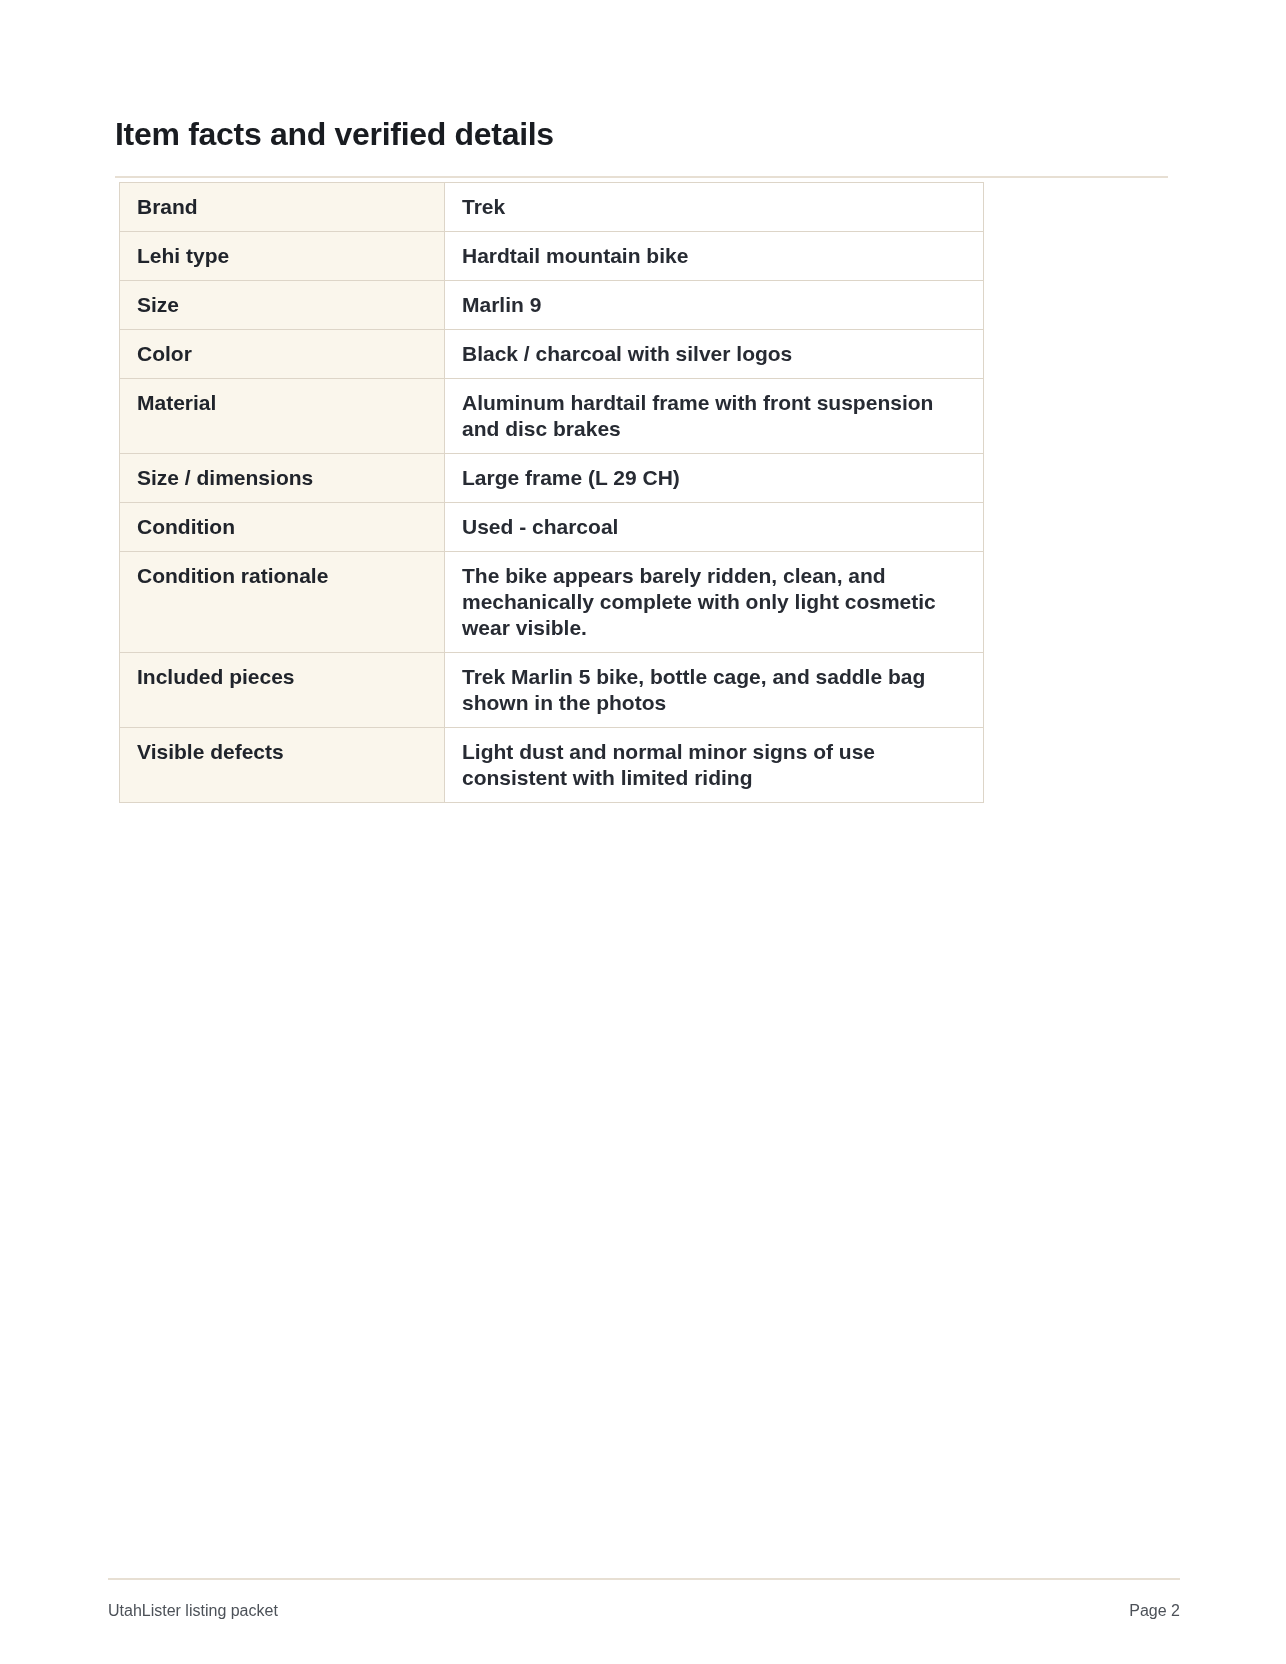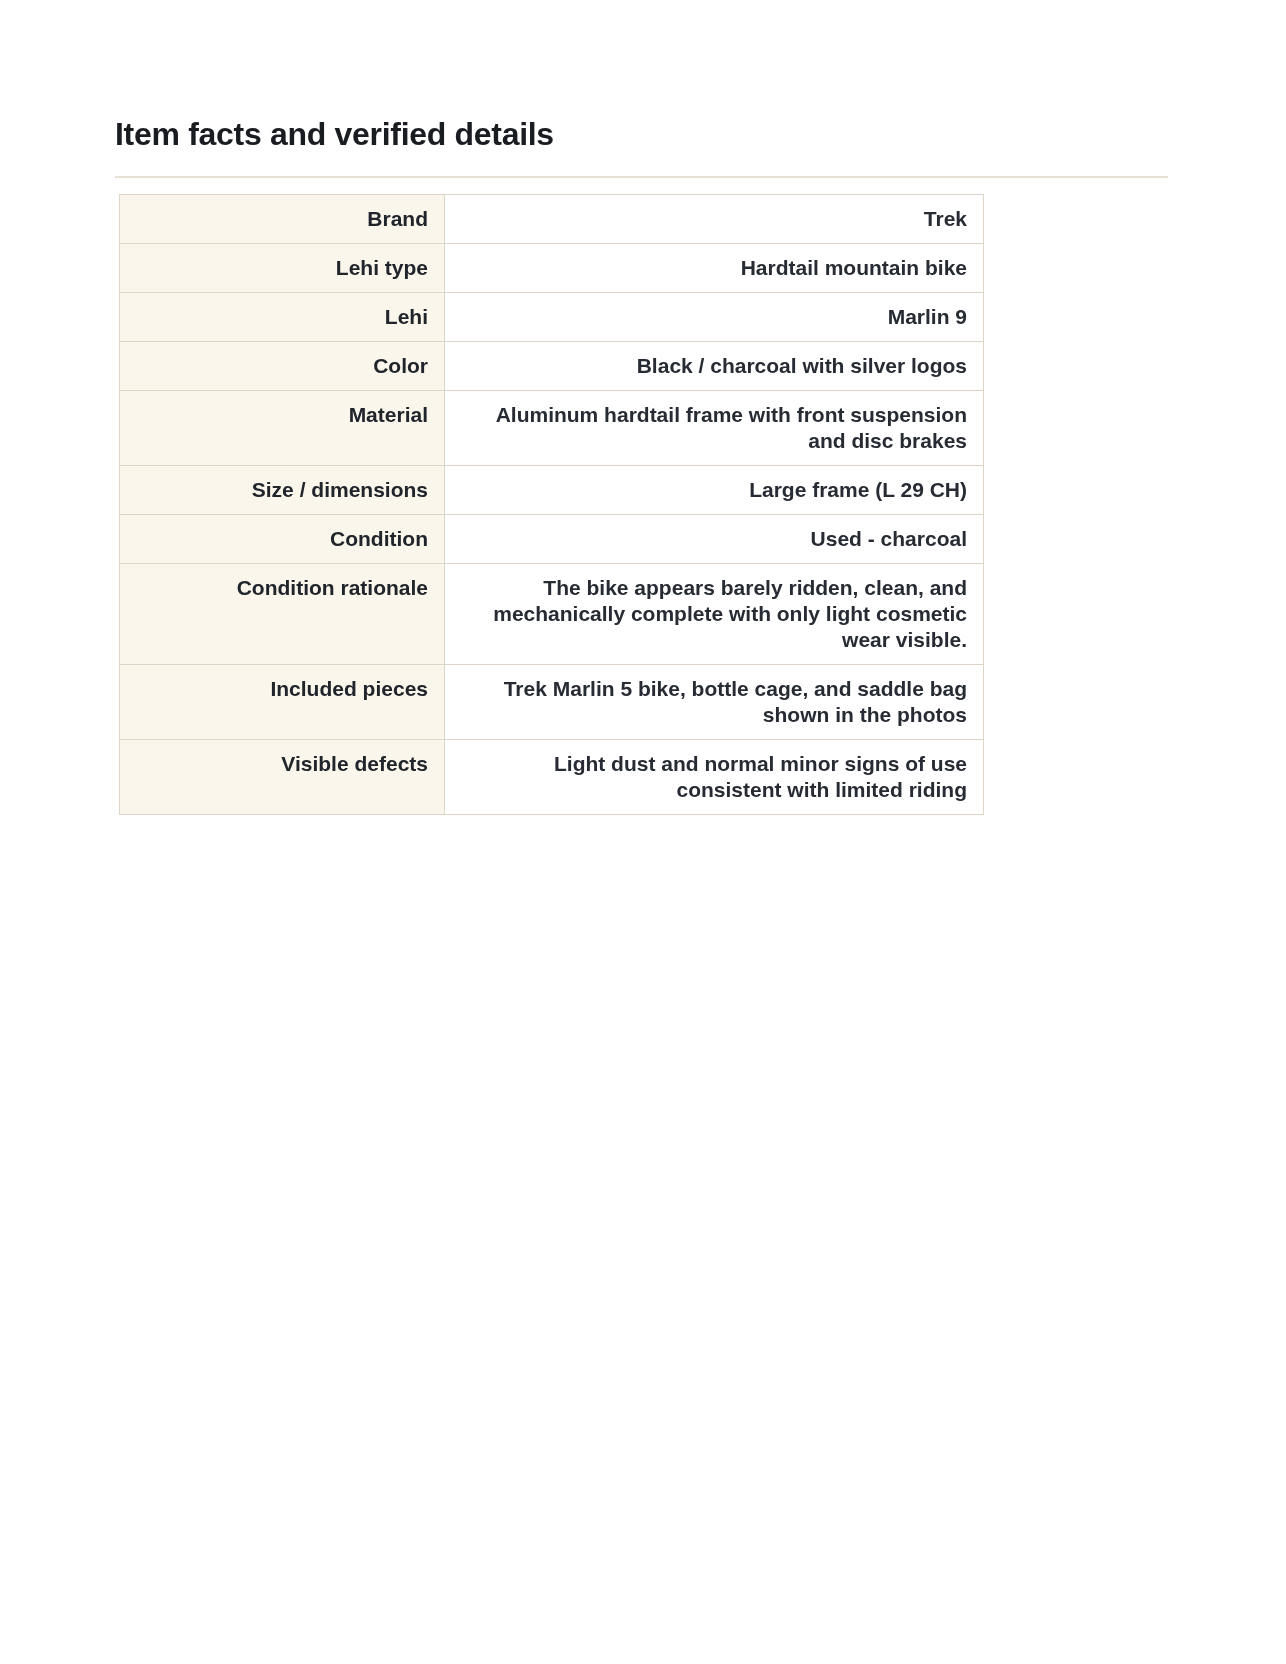"Brand" table.facts { margin-top: 16px -> 4px; text-align: right -> none }
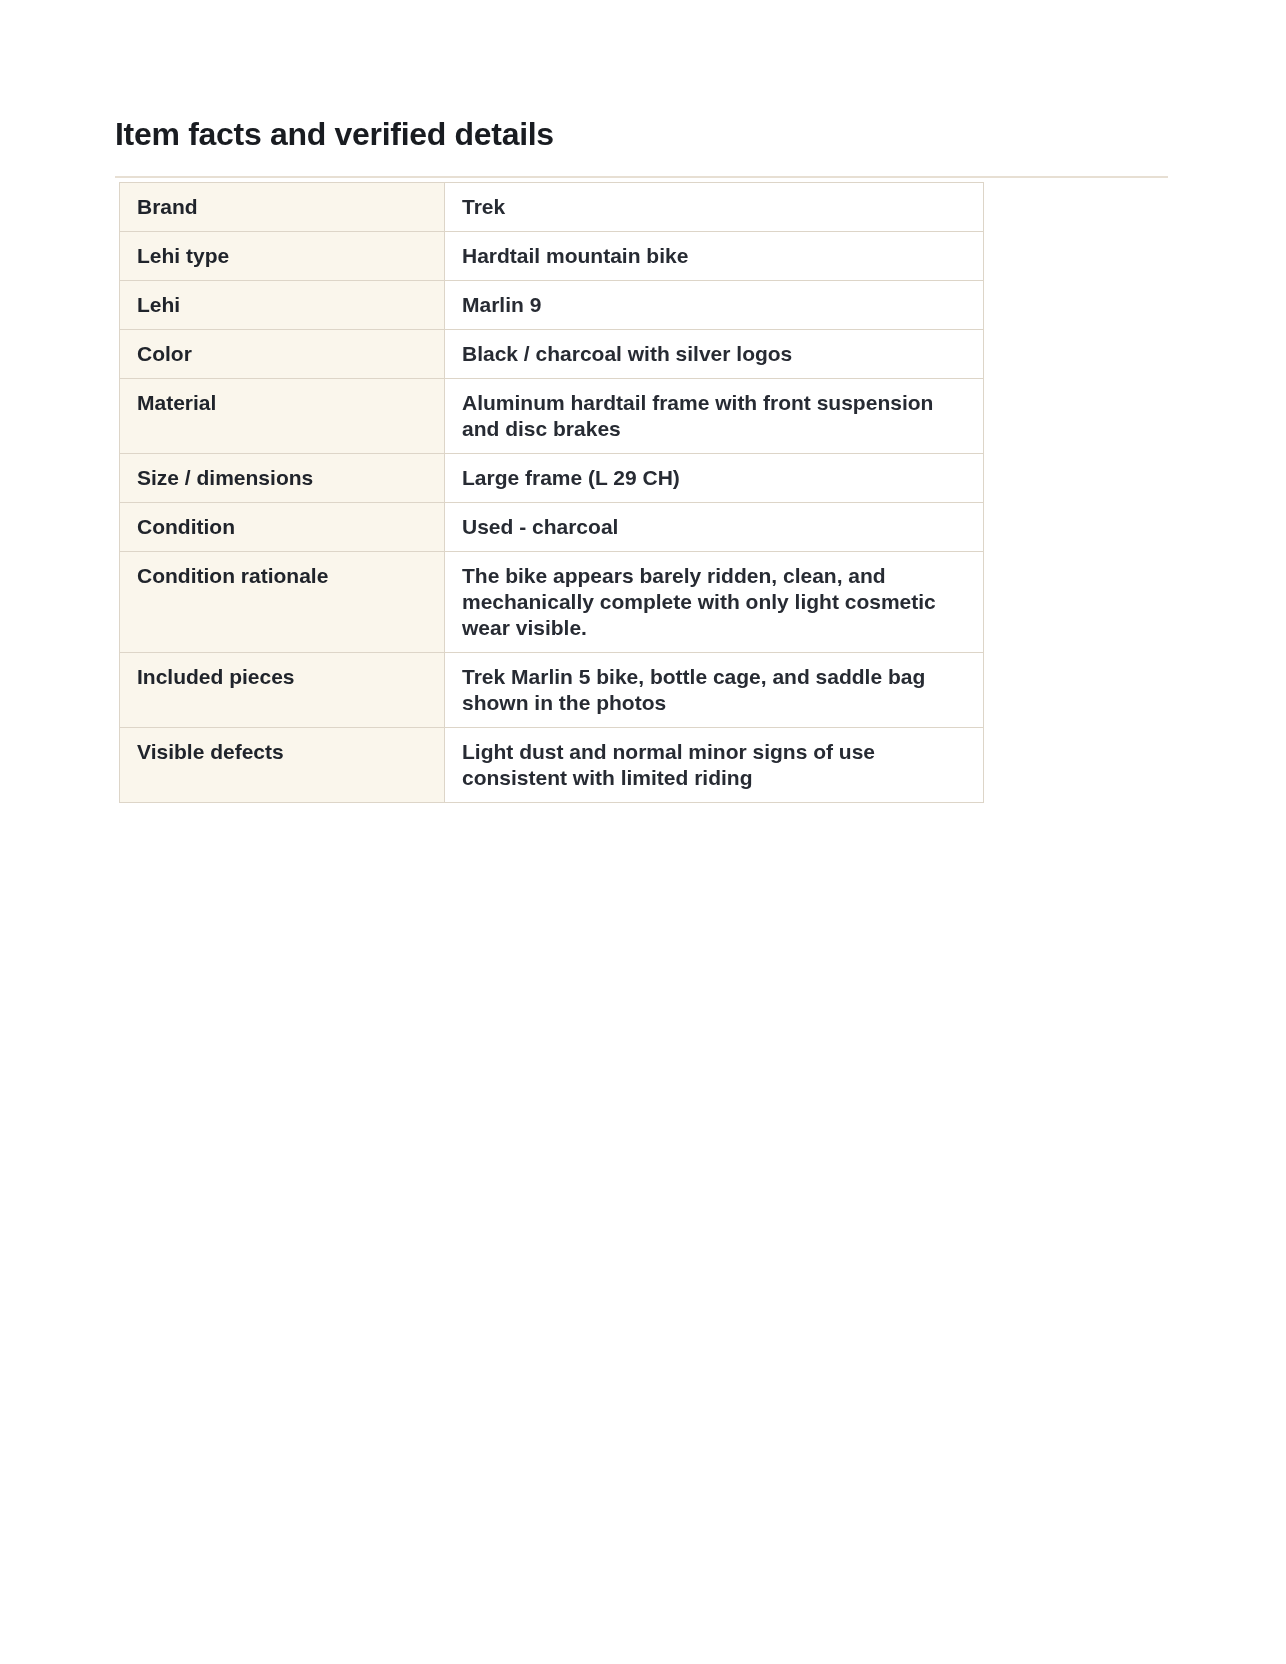"Lehi" td.cell-label { text: Lehi -> Size }
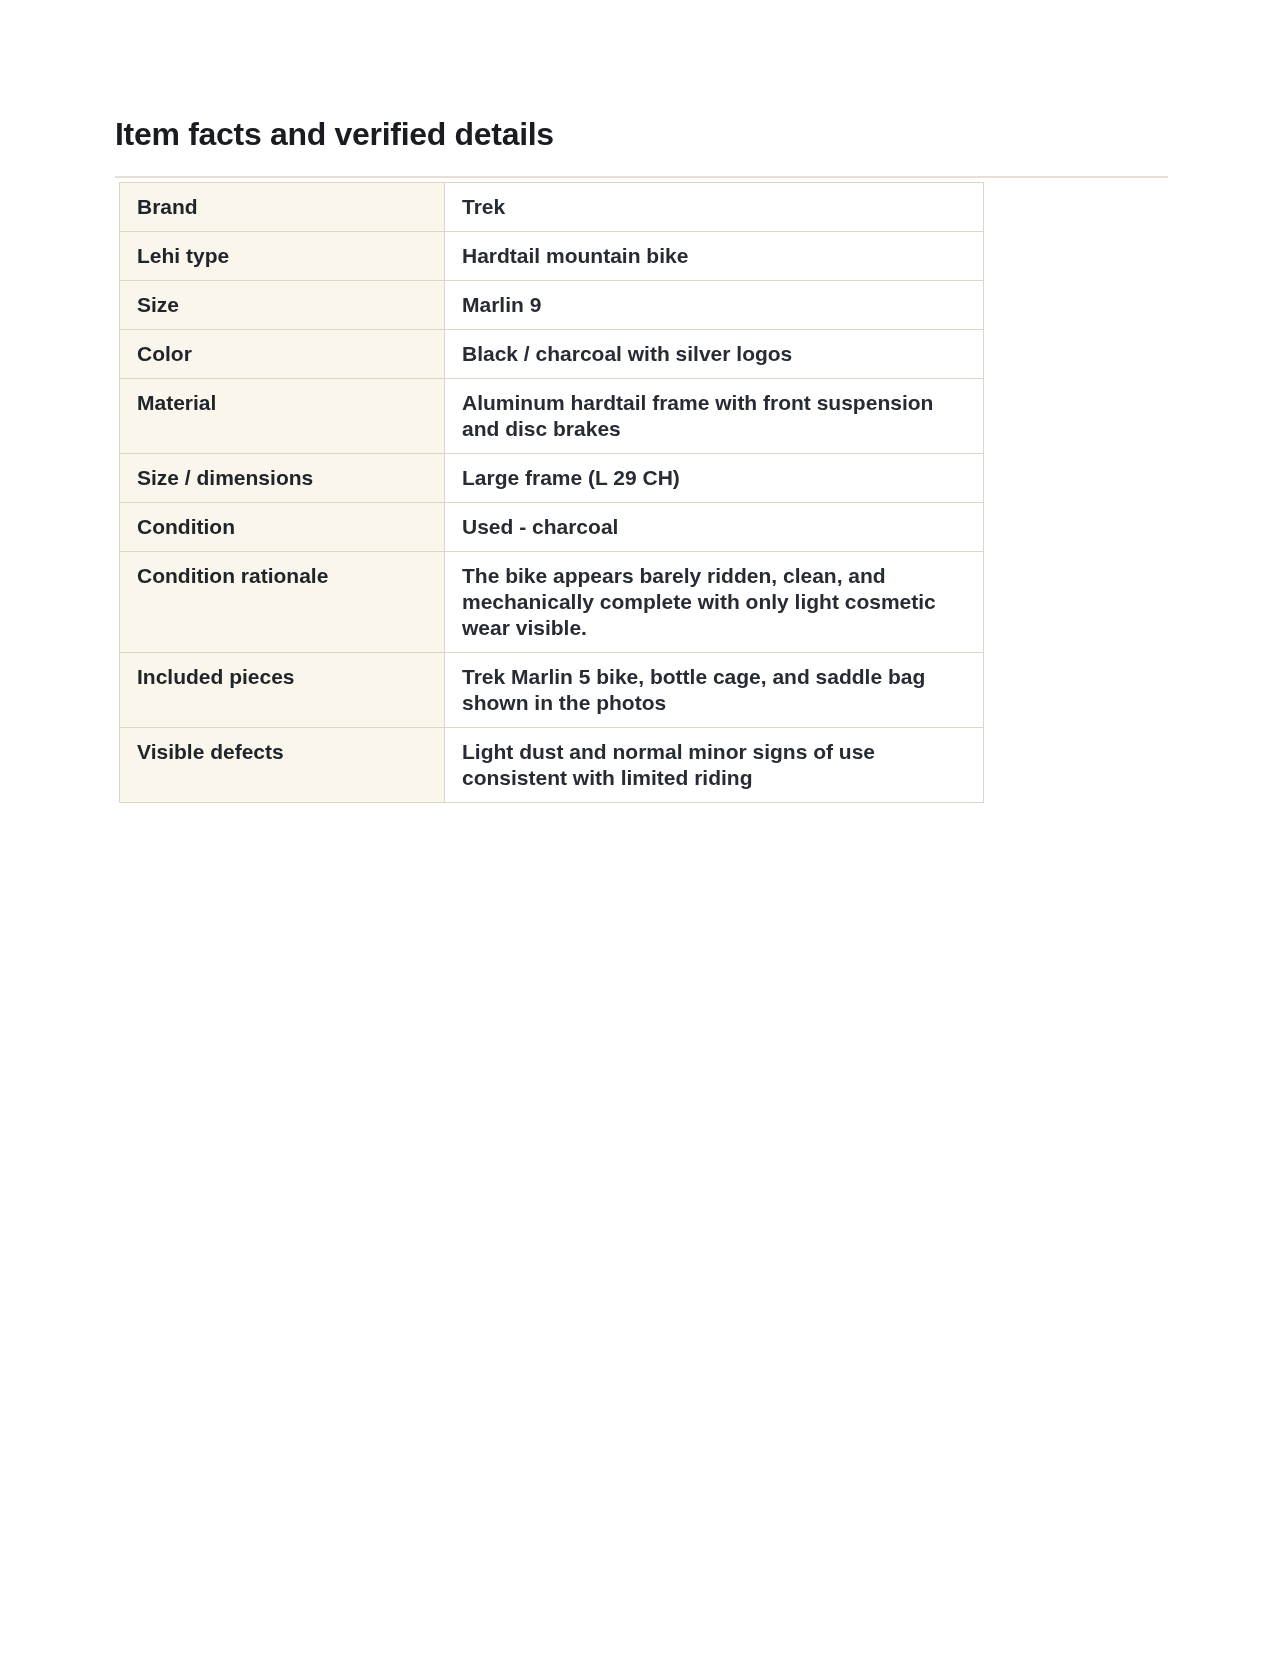"UtahLister listing packet" div.footer { html: none -> <div> <div></div> <div> <span>UtahLister listing packet</span> <span>Page 2</span> </div> </div> }
